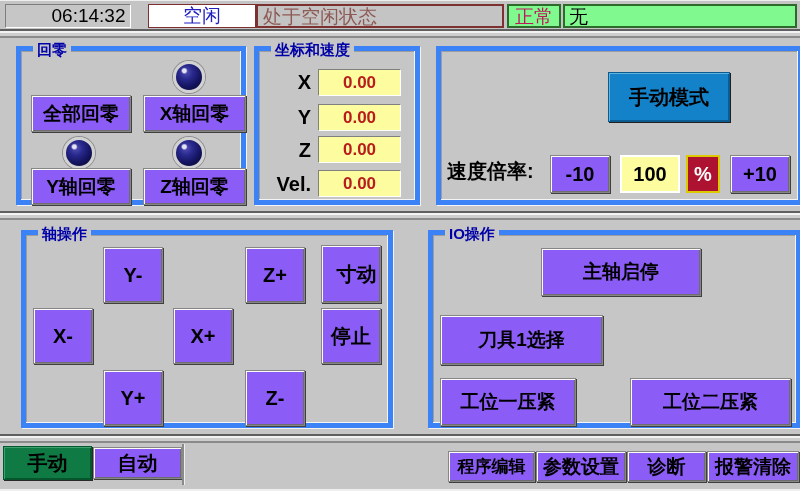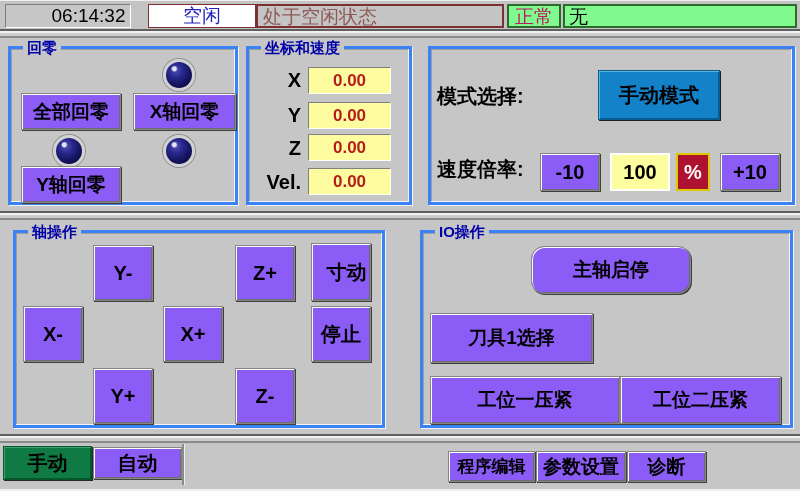"回零" .panel { border: 3px solid #3b82f6 -> 5px solid #3b82f6; margin-left: none -> 8px }
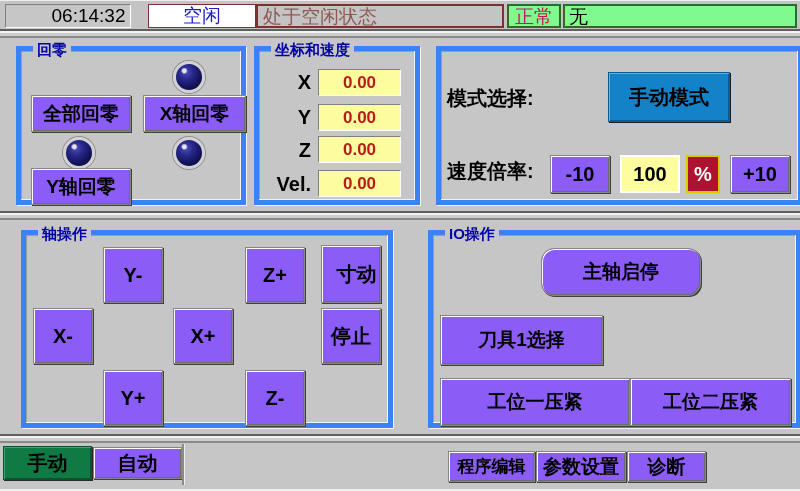"模式选择:" div.abs { html: <div>模式选择:</div> -> none }
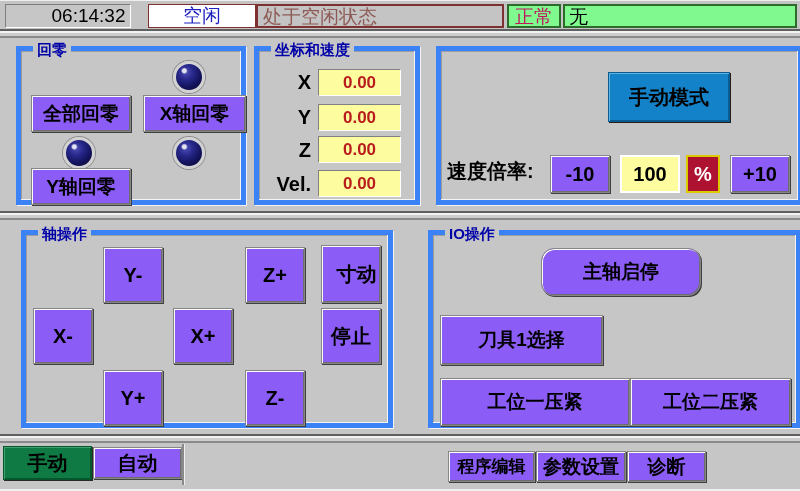"Z轴回零" button.abs { html: none -> <button>Z轴回零</button> }
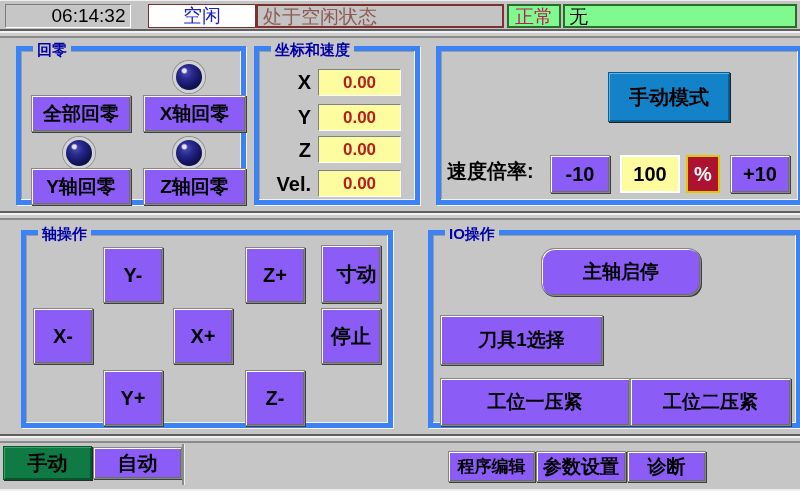"主轴启停" .btn-spindle { border-radius: 13px -> none }
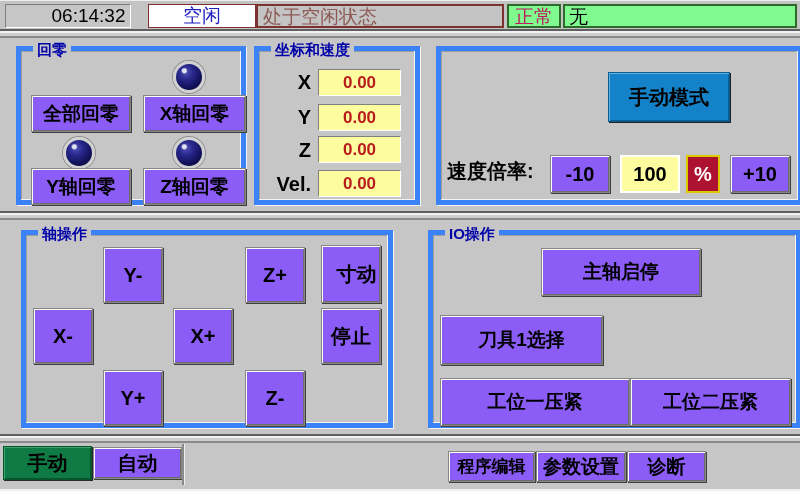"工位一压紧" .btn-clamp1 { width: 190px -> 136px }
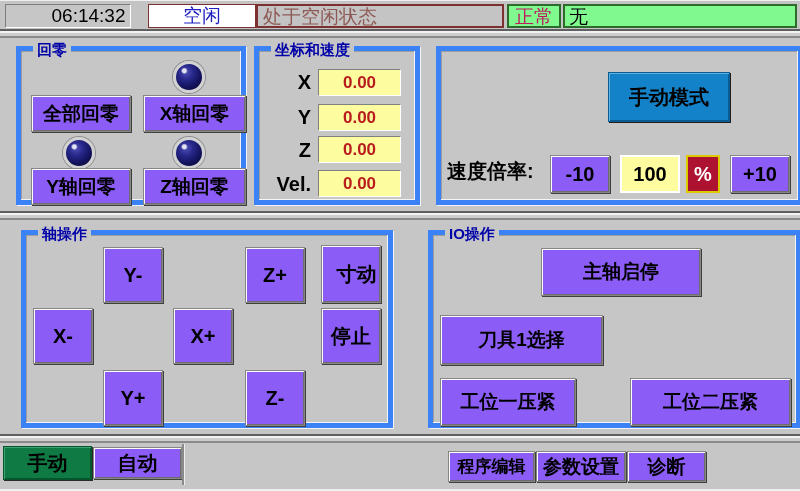"报警清除" button.abs { html: none -> <button>报警清除</button> }
